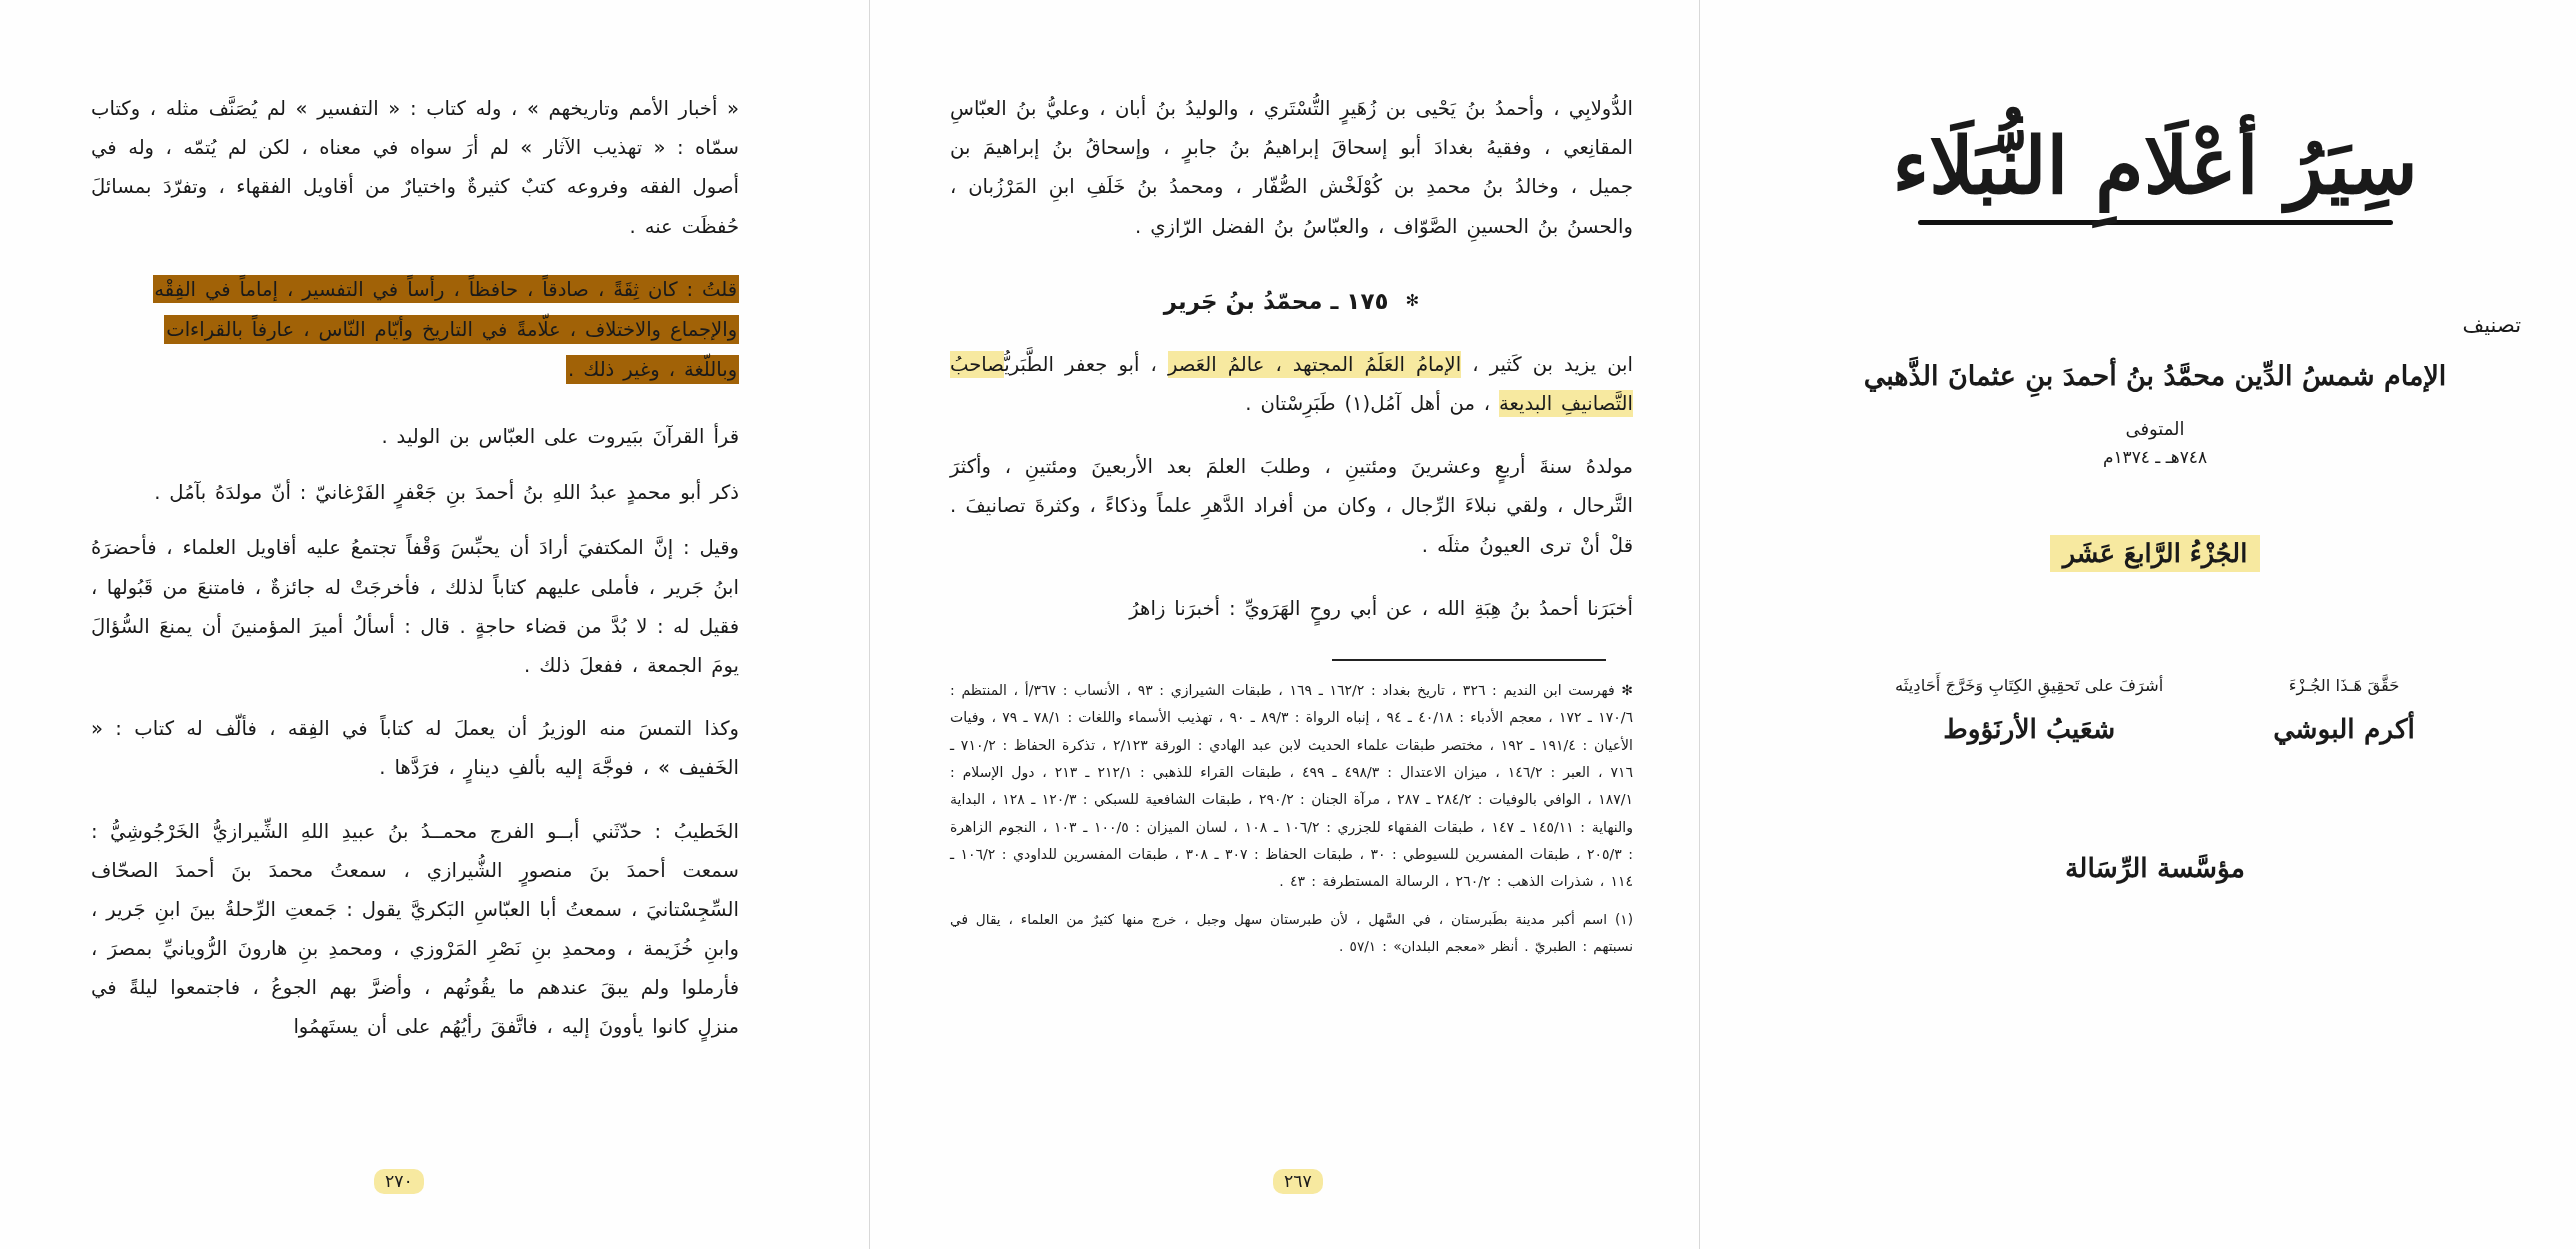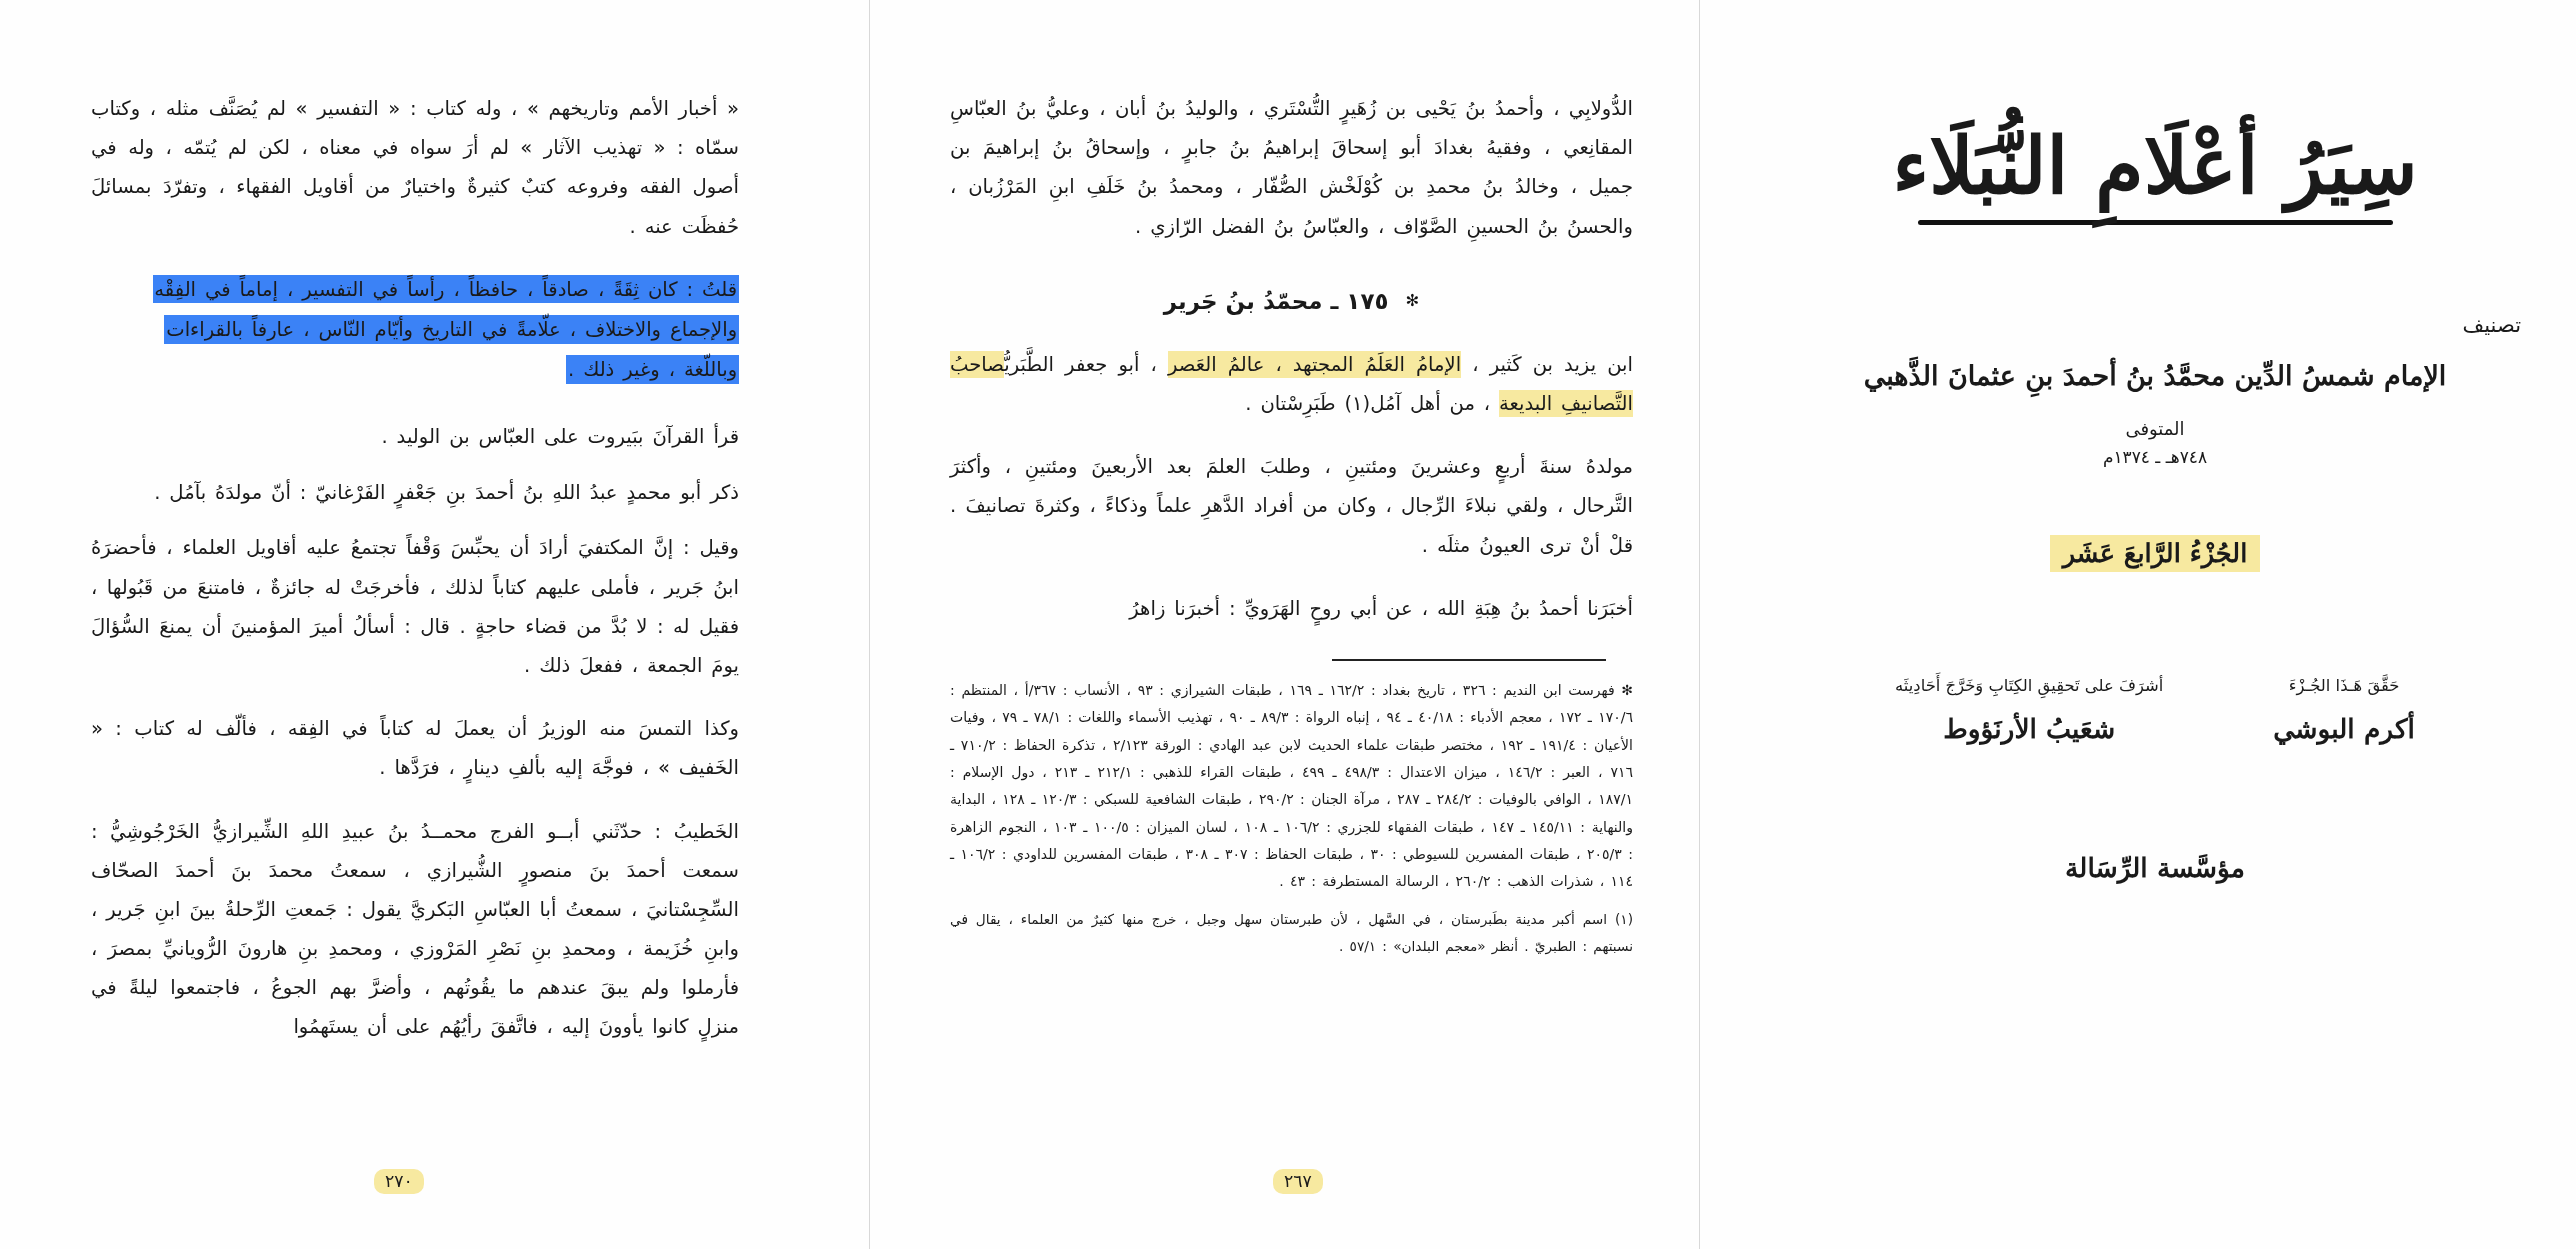"قلتُ : كان ثِقَةً ،" p.body.hl-para span.ln { background: #3b82f6 -> #a16207 }
